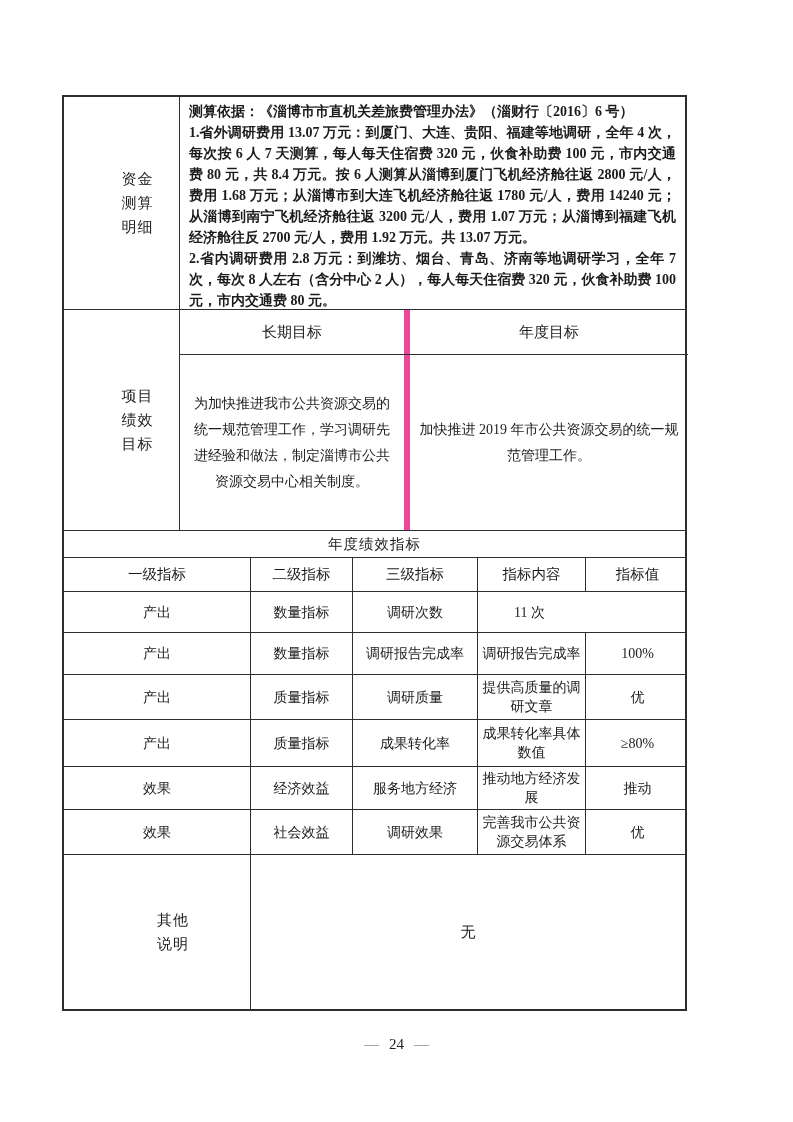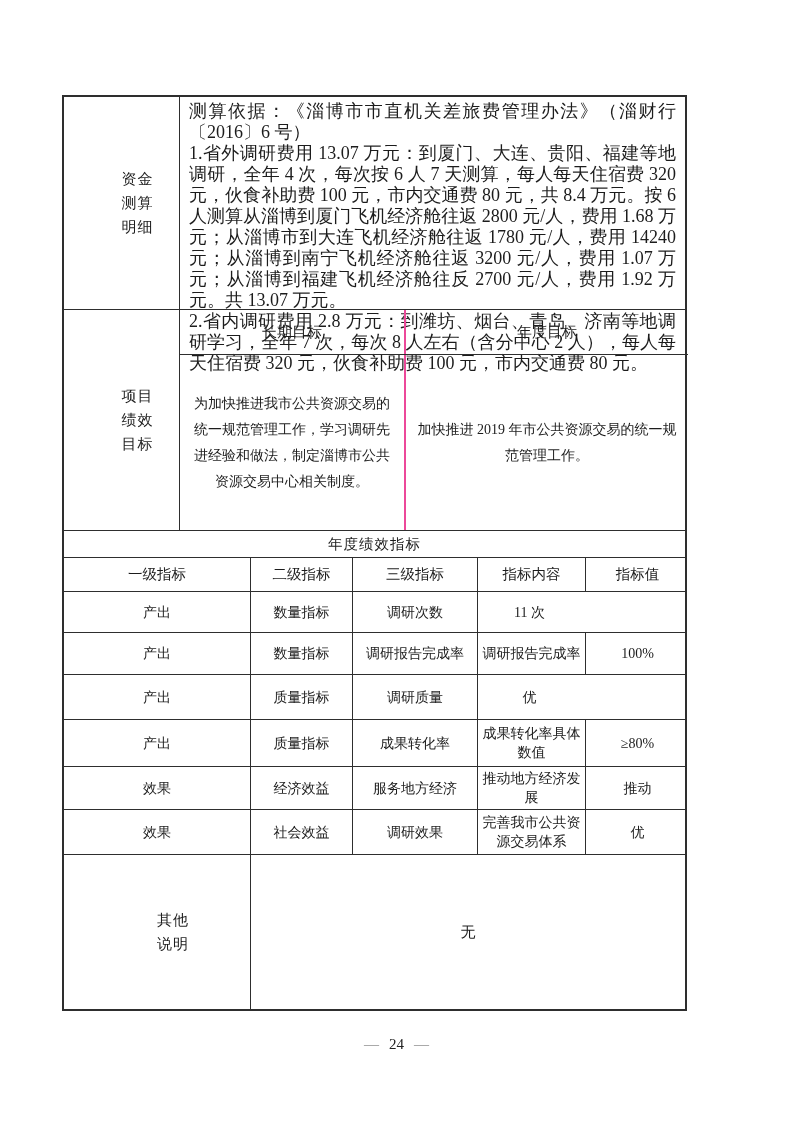"测算依据：《淄博市市直机关差旅费管理办法》（淄财行〔2016〕6 号）" .funding-content { font-size: 18px -> 14px; font-weight: none -> bold }
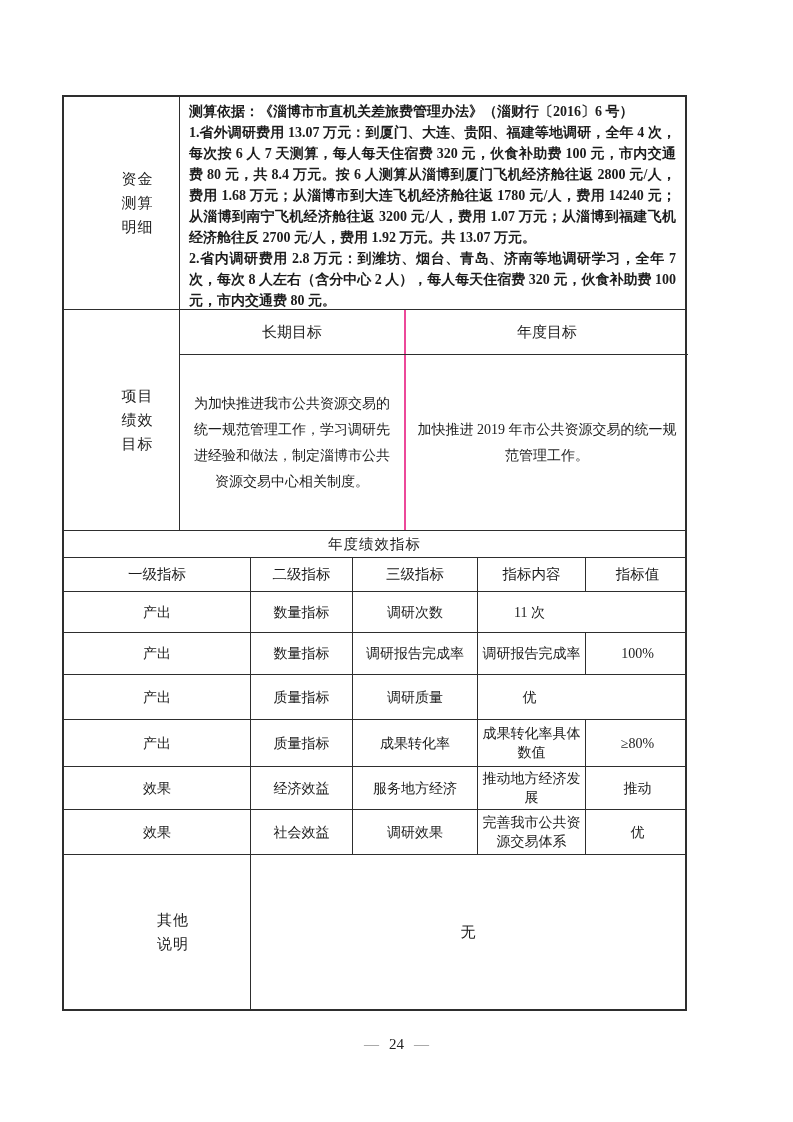"年度目标" .goal-h + .goal-h, .goal-c + .goal-c { border-left: 2px solid #ec4899 -> 6px solid #ec4899 }
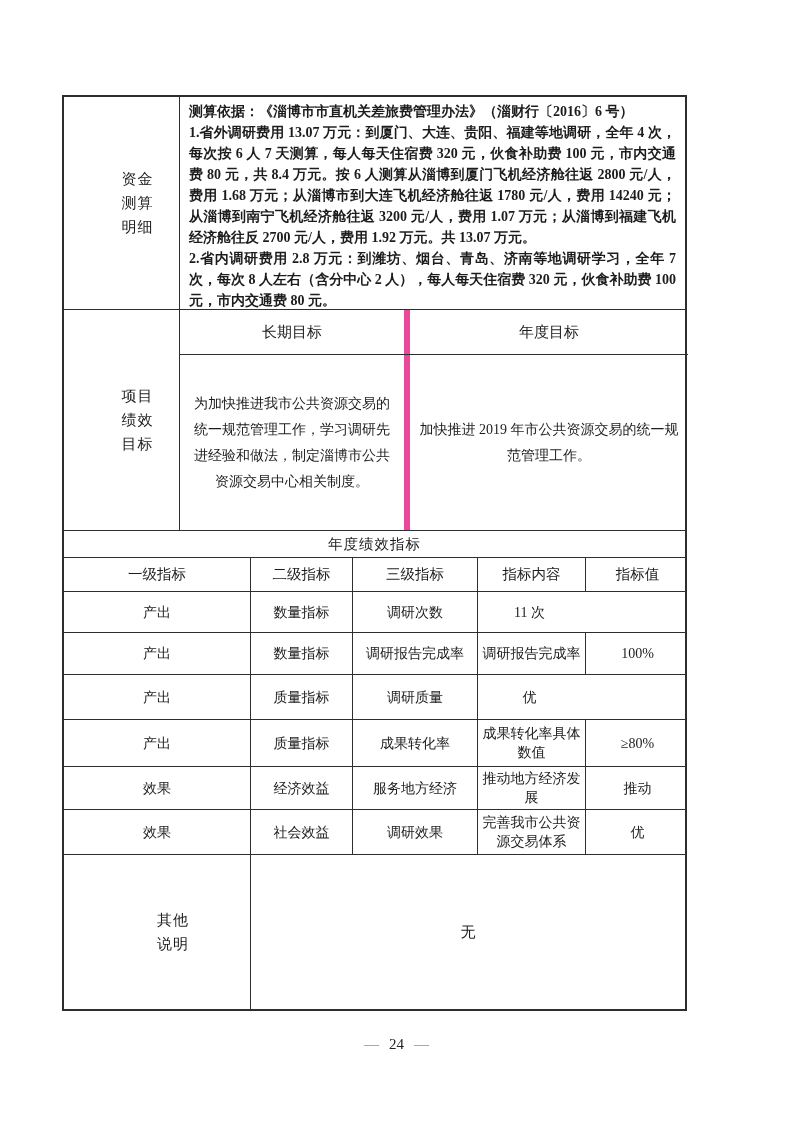"提供高质量的调研文章" div.td { html: none -> <div>提供高质量的调研文章</div> }
